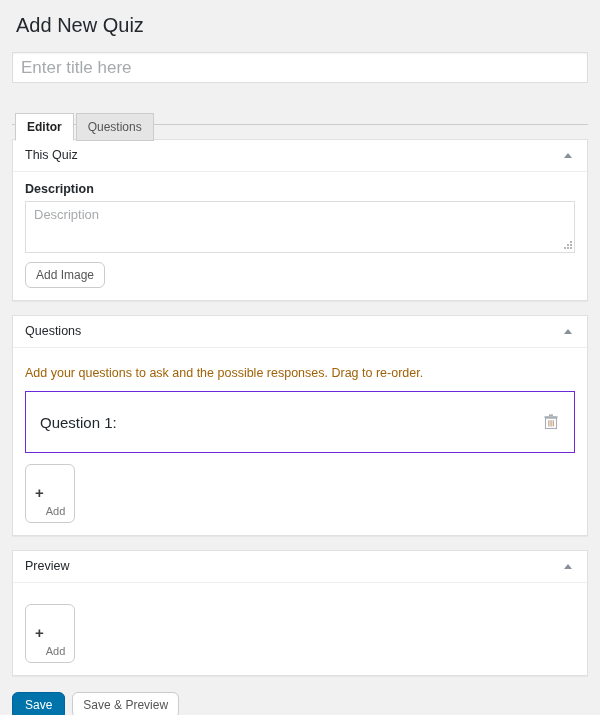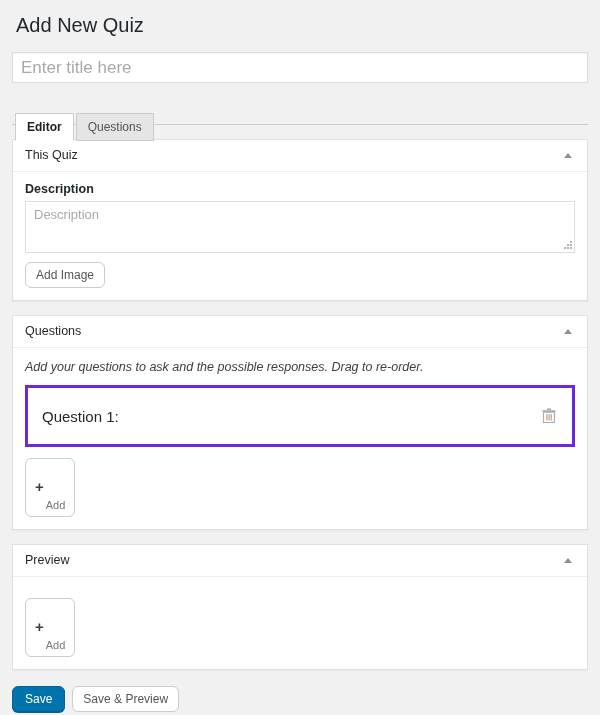"Add your questions to ask" .helper-text { color: #404040 -> #a16207; font-style: italic -> none; margin: 2px 0 11px 0 -> 8px 0 11px 0 }
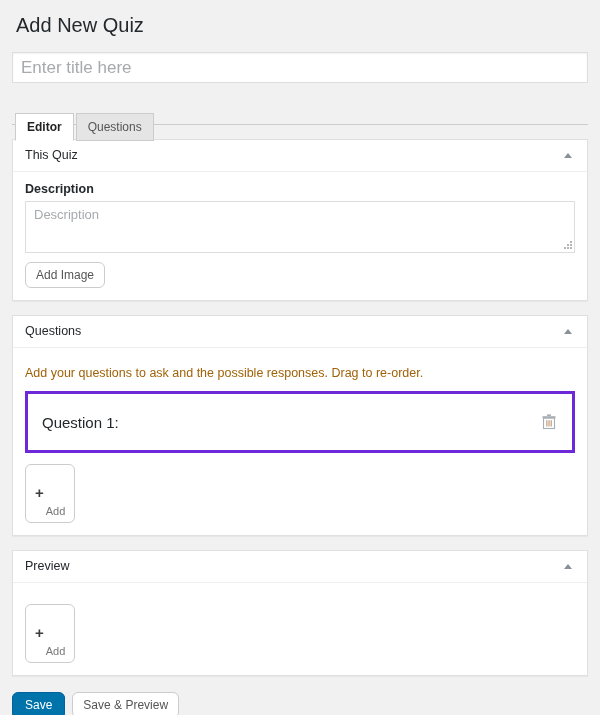"Question 1:" .item-box { border: 3px solid #6d28d9 -> 1px solid #6d28d9 }
